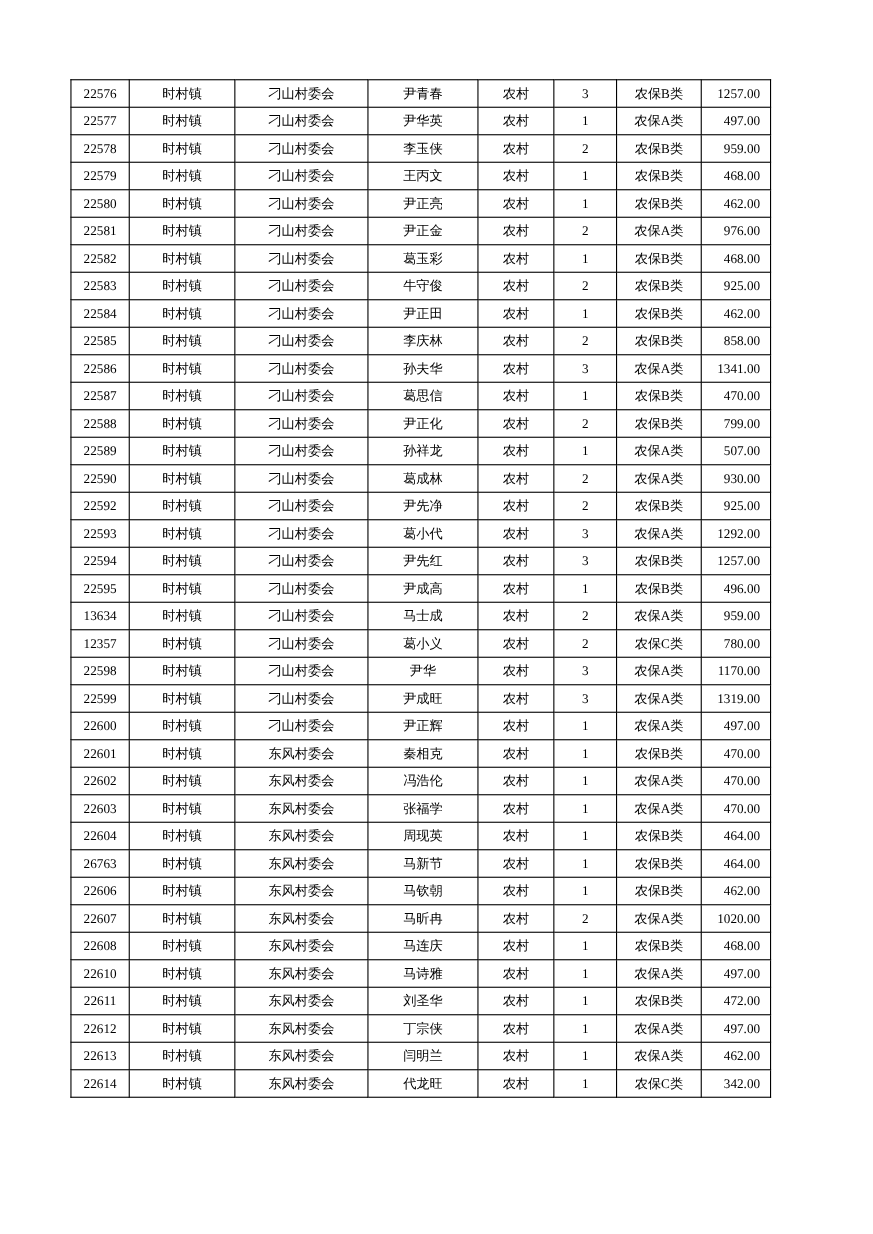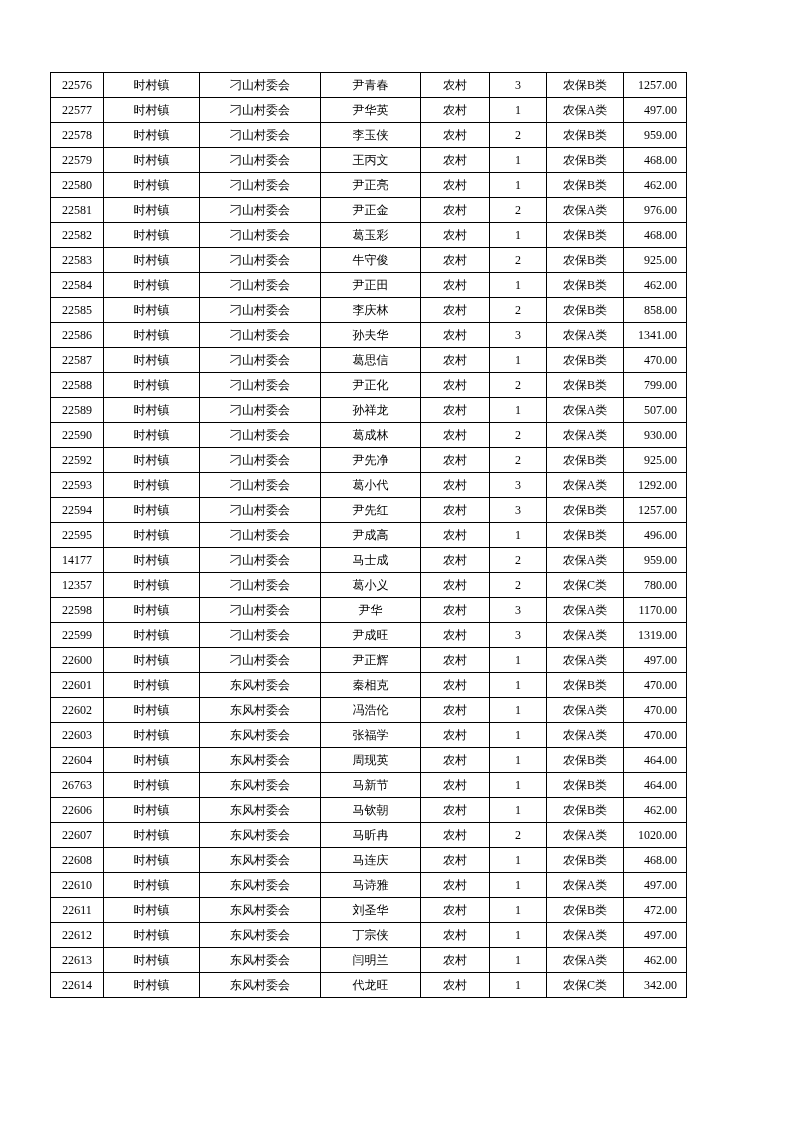"22576" .sheet-table { left: 50px -> 64px }
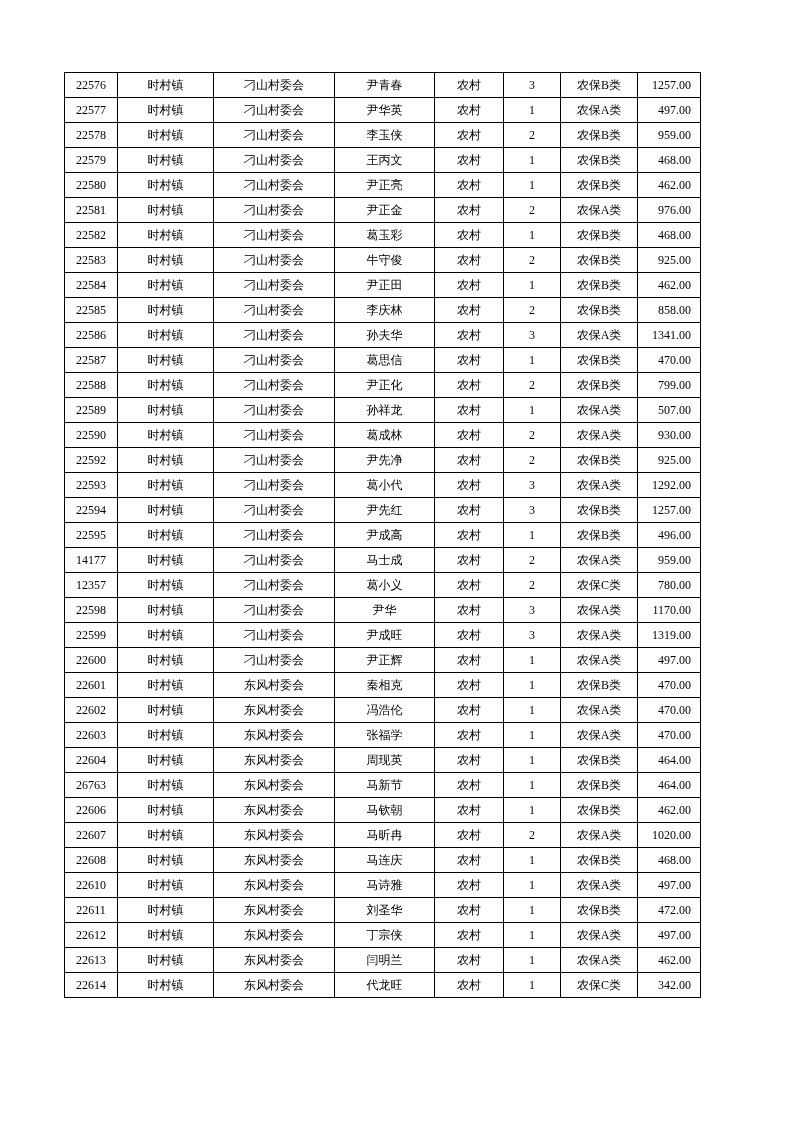"14177" td.col-id { text: 14177 -> 13634 }
